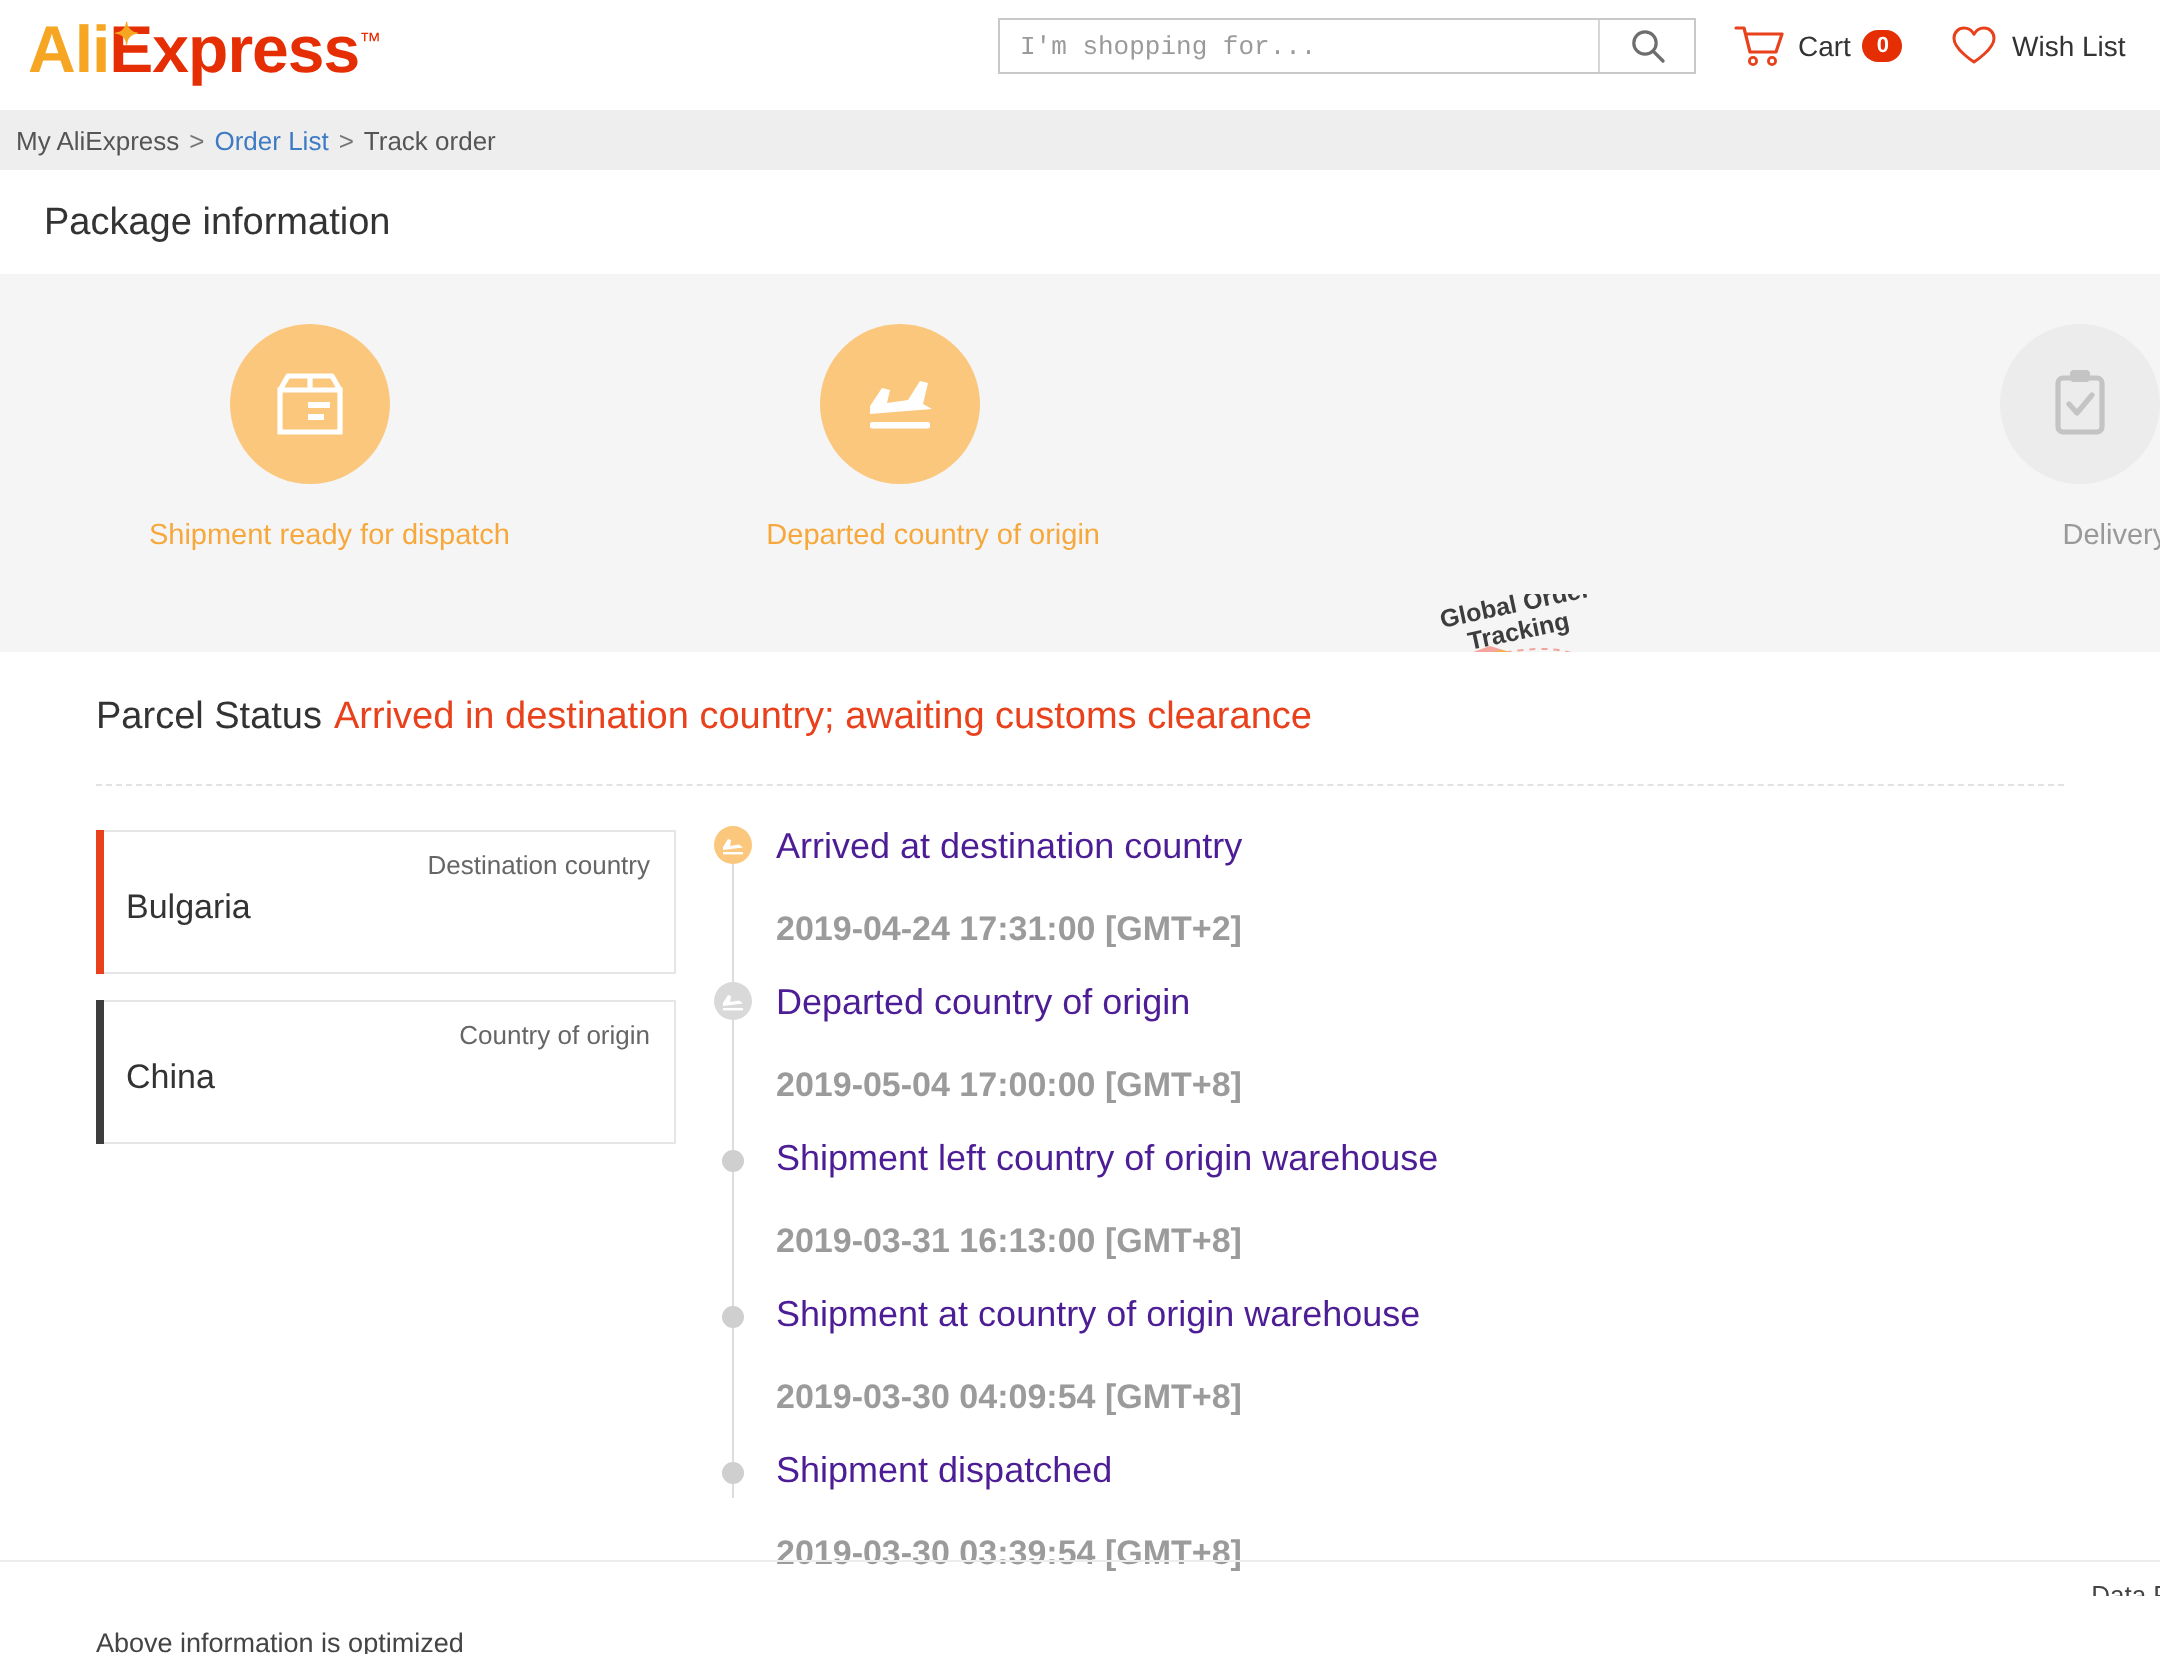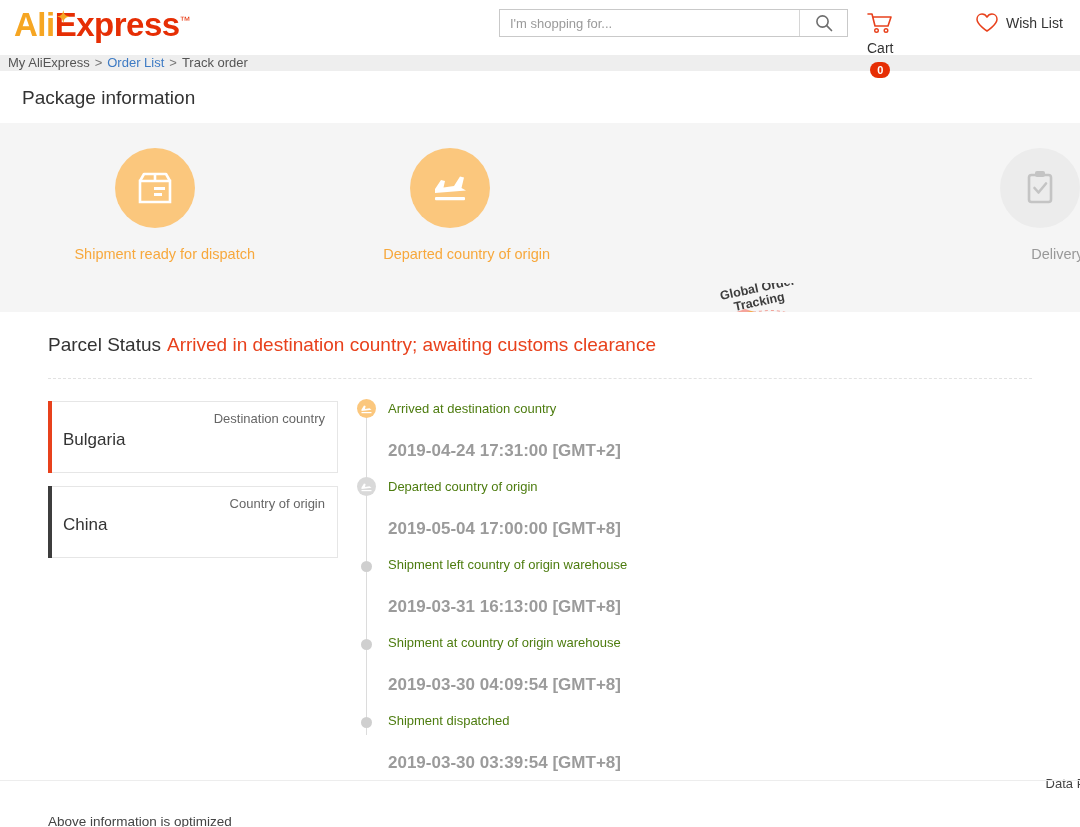"I'm shopping for..." .search-input { font-family: Liberation Sans, sans-serif -> Liberation Mono, monospace }
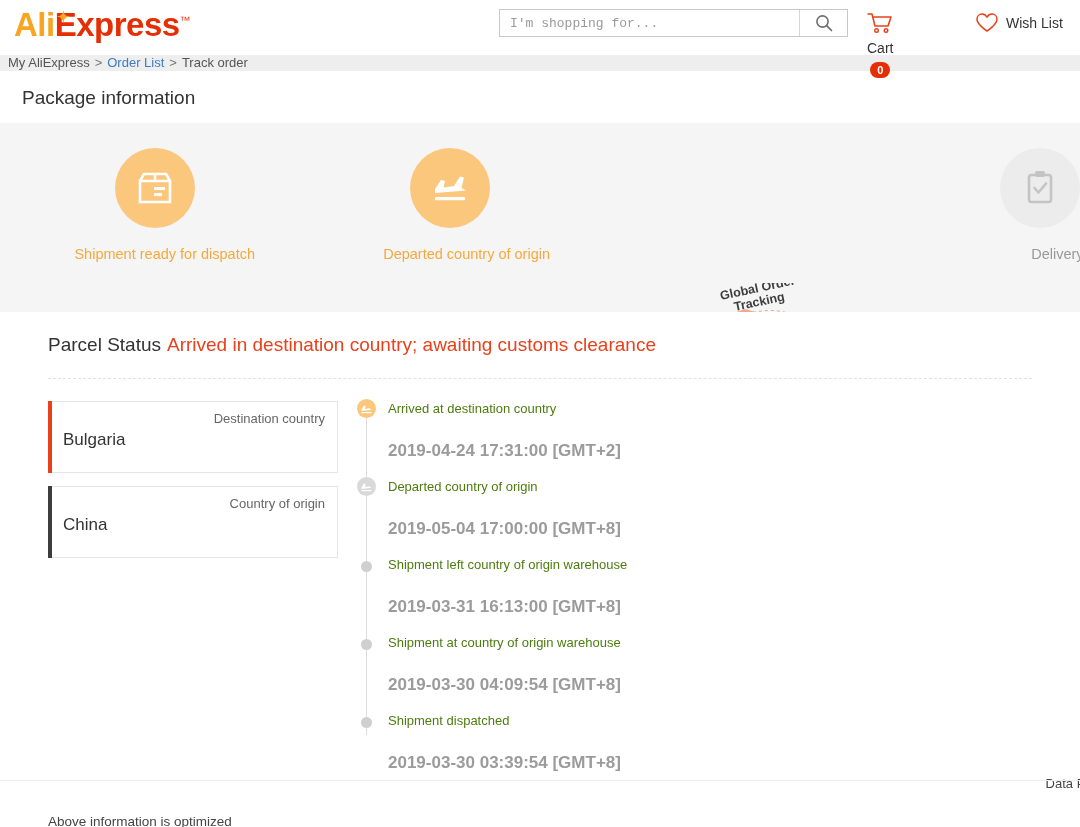"Cart" .cart-link { flex-direction: column -> none }
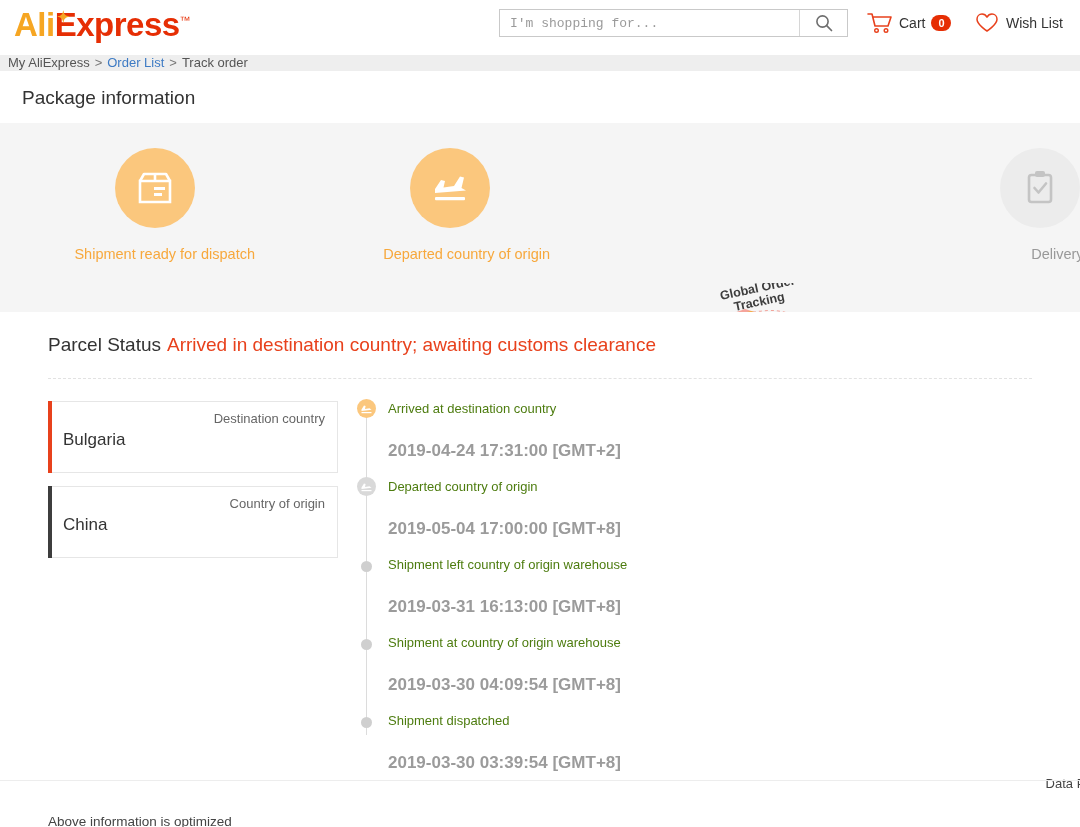"My AliExpress" .breadcrumb-bar { align-items: none -> center; height: 16px -> 30px }
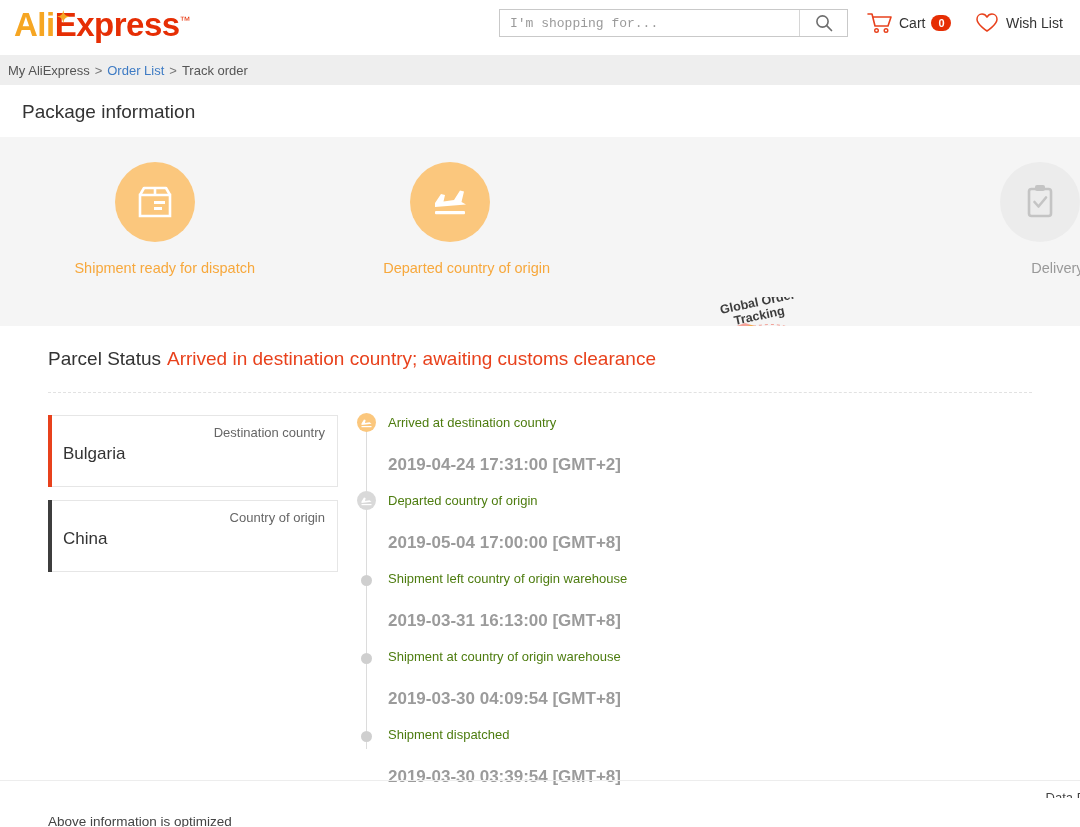"Arrived at destination country" .tl-title { color: #4d7c0f -> #4c1d95; font-size: 13px -> 18px }
